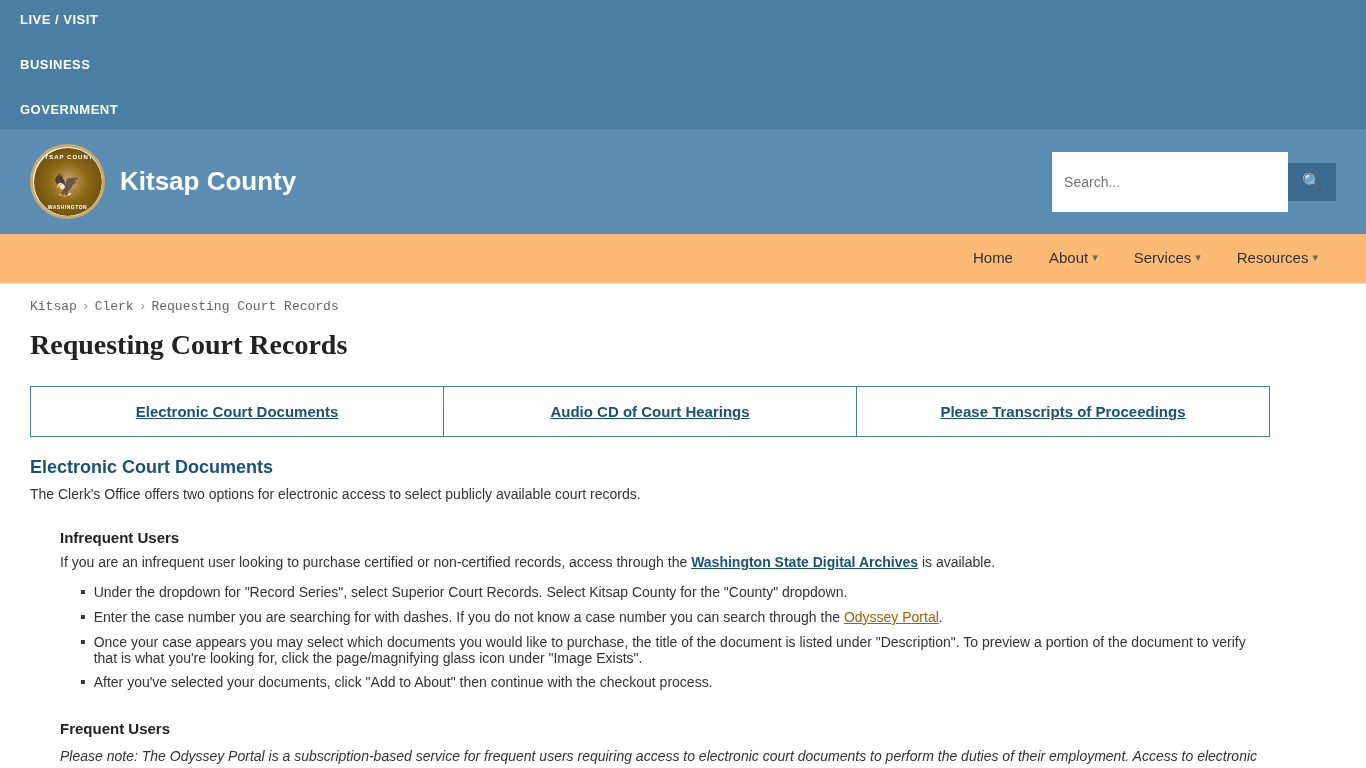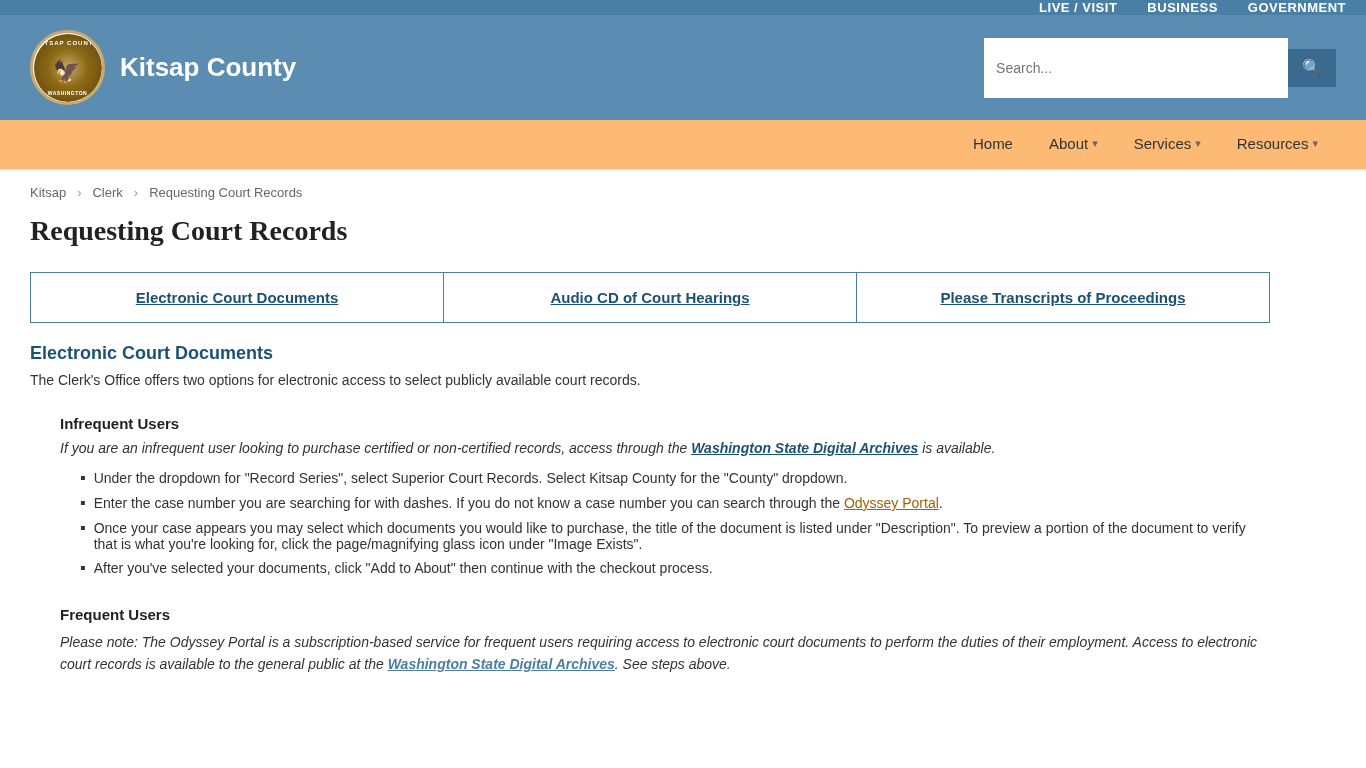"LIVE / VISIT" .top-bar { flex-direction: none -> column; padding: 0 20px -> 12px 20px }
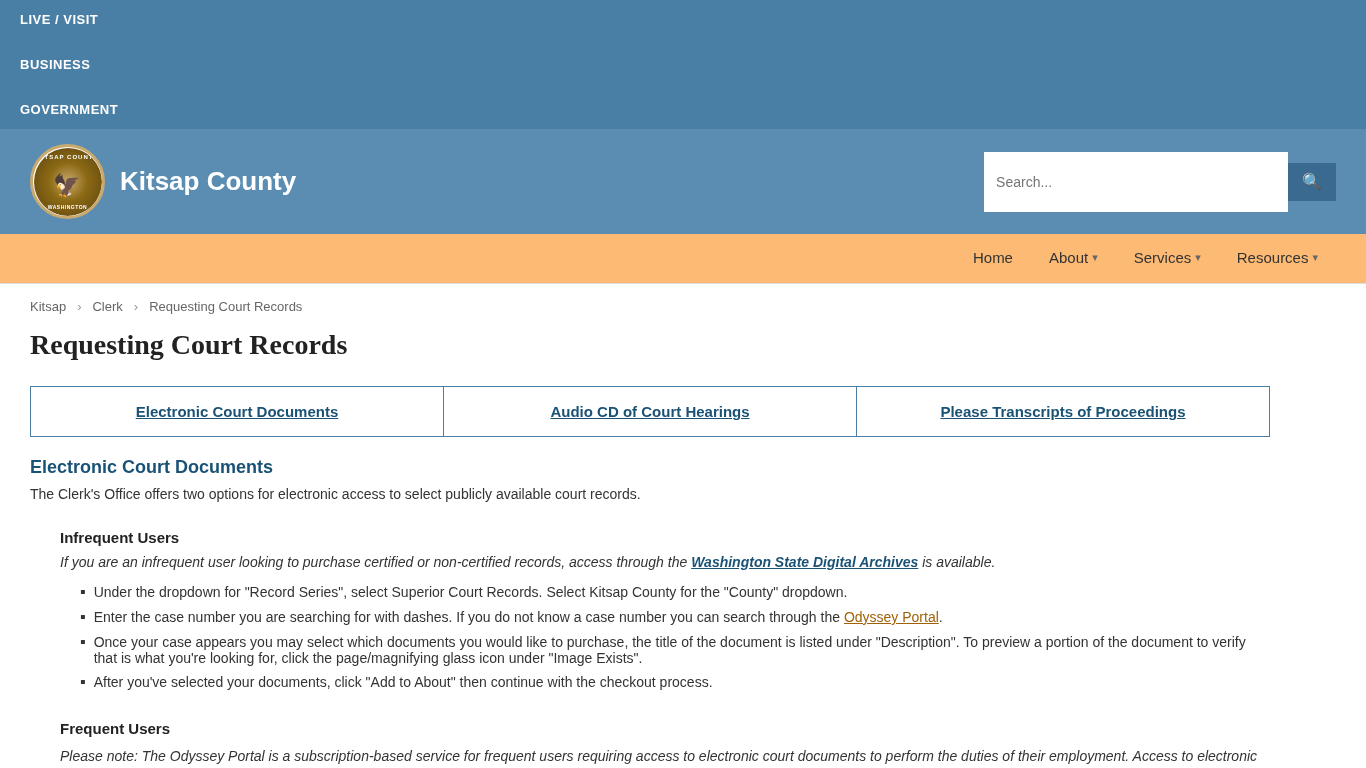"Search..." .search-input { width: 304px -> 236px }
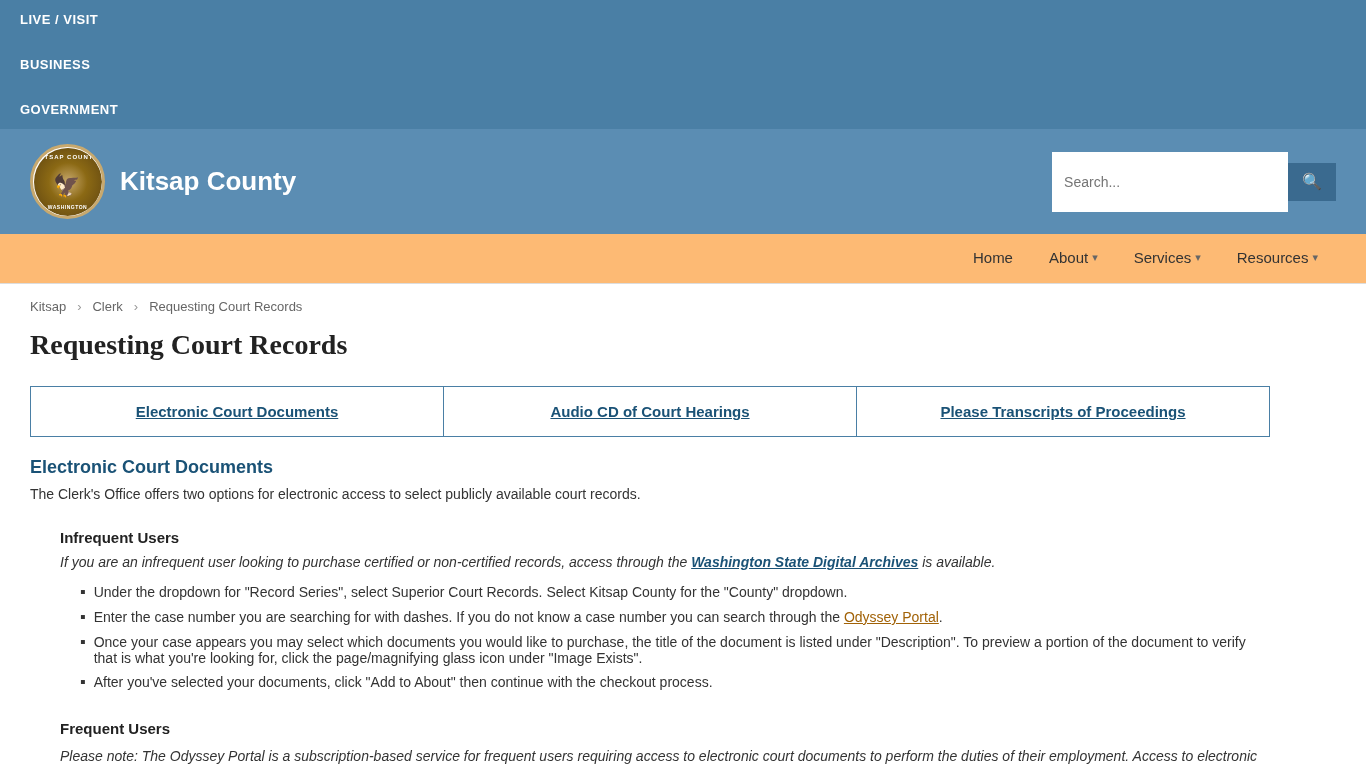"Kitsap" .breadcrumb { font-family: none -> Liberation Mono, monospace; gap: 11px -> 5px }
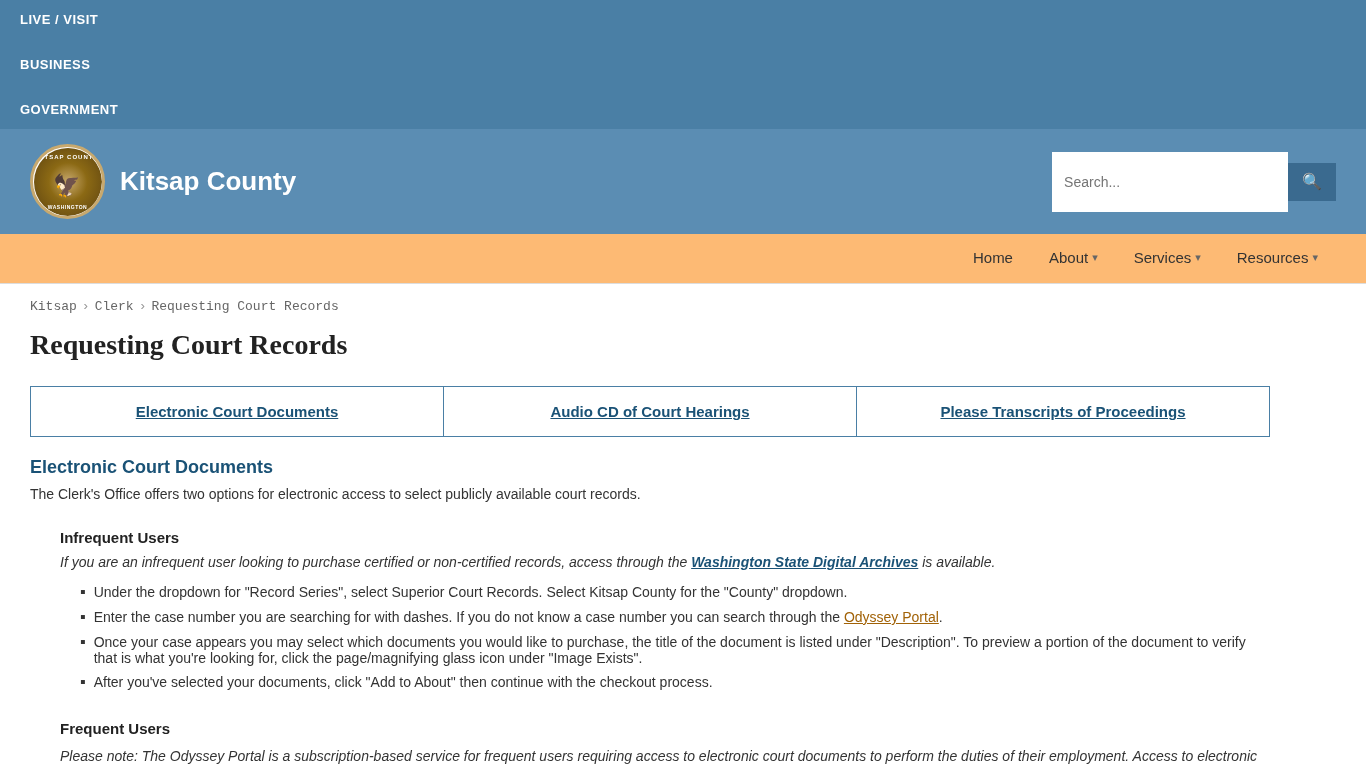"If you are an infrequent" .sub-intro { font-style: italic -> none }
